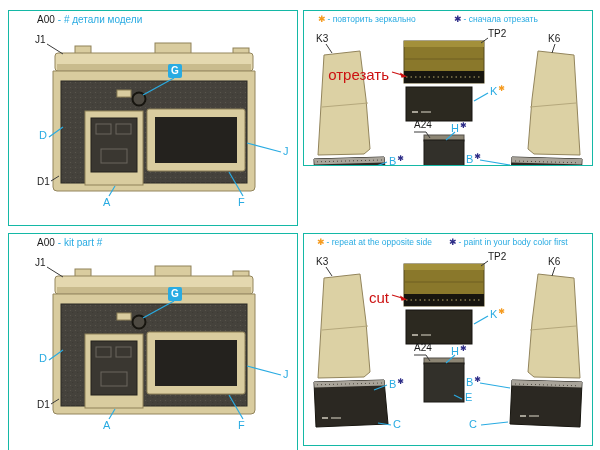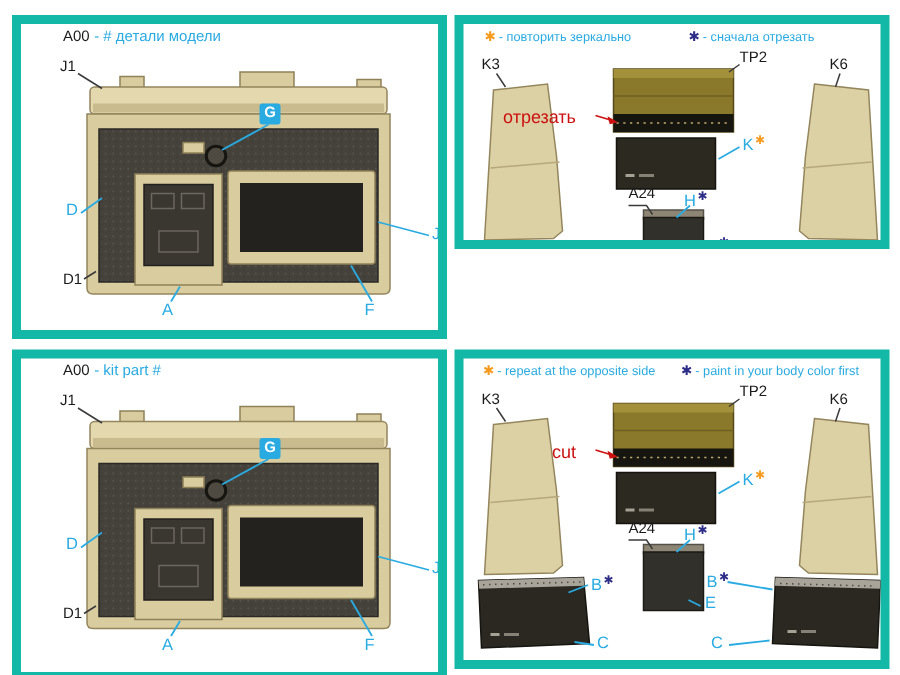"A00 - # детали модели" .quad { border: 6px solid #14b8a6 -> 1px solid #14b8a6 }
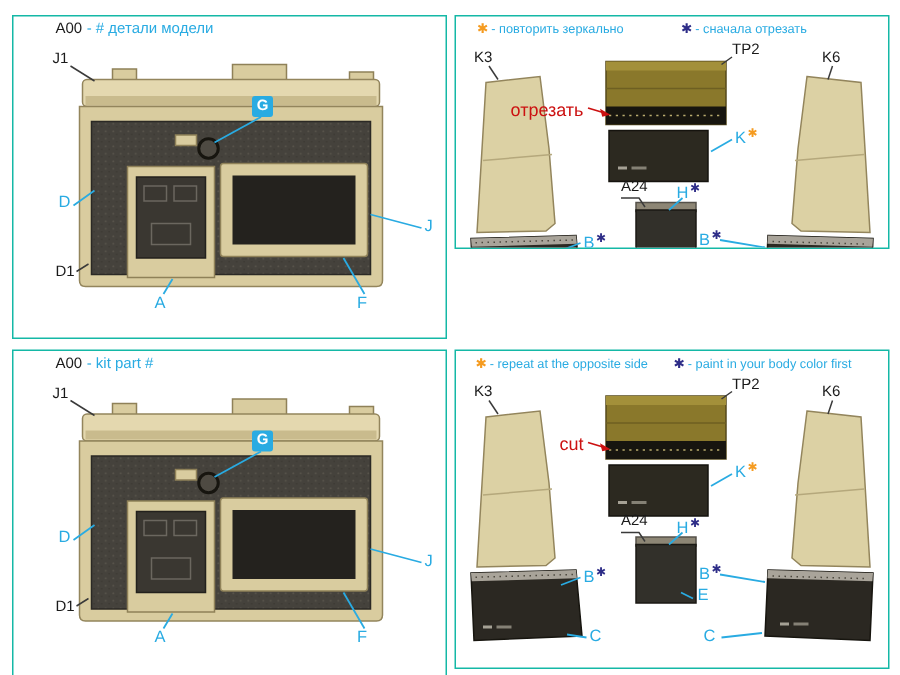"отрезать" .cutlbl { font-size: 12px -> 15px }
